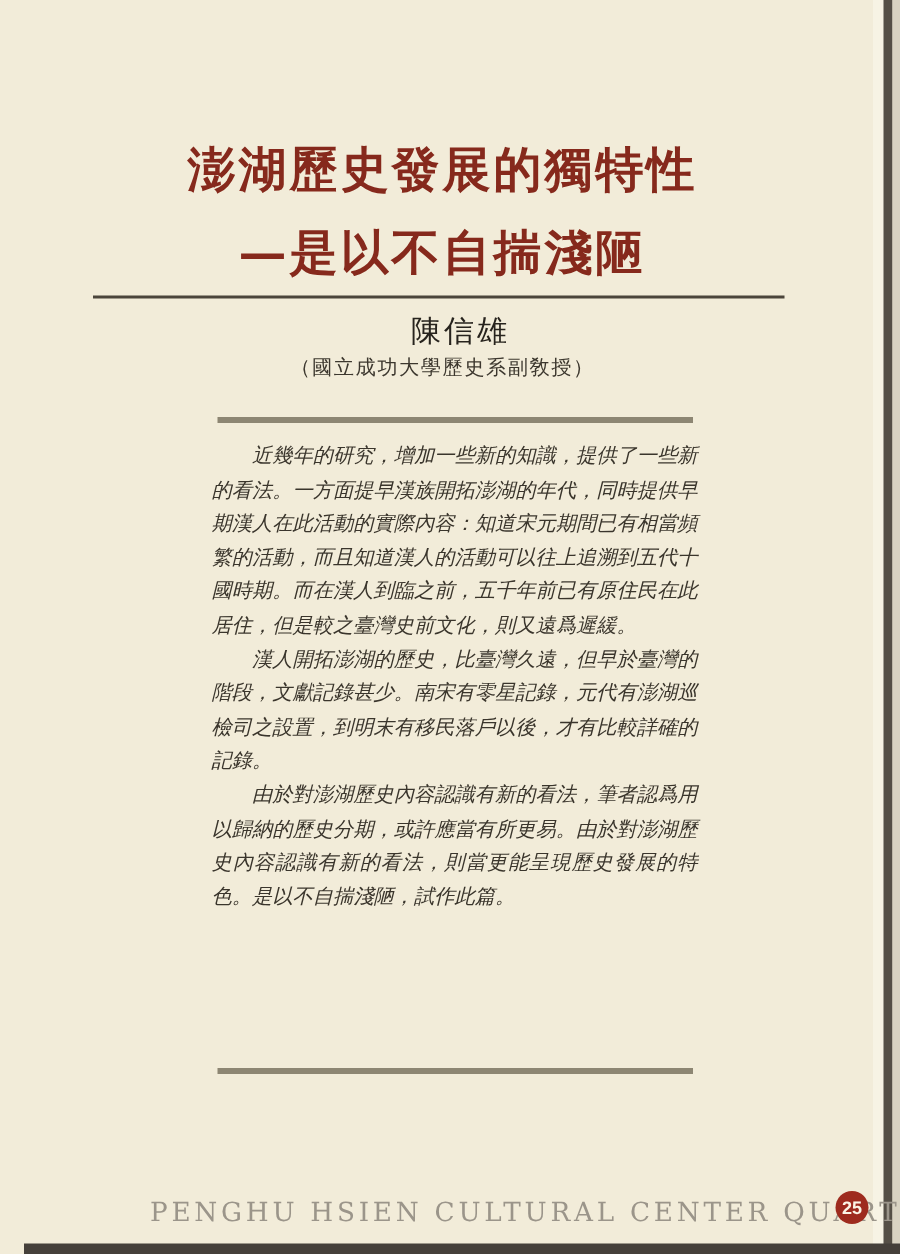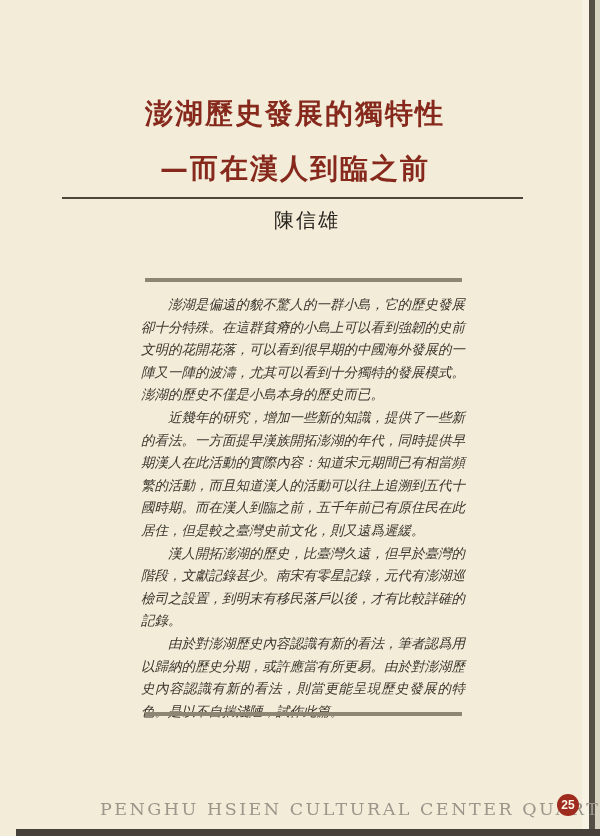"澎湖歷史發展的獨特性" .title { font-size: 28px -> 32px }
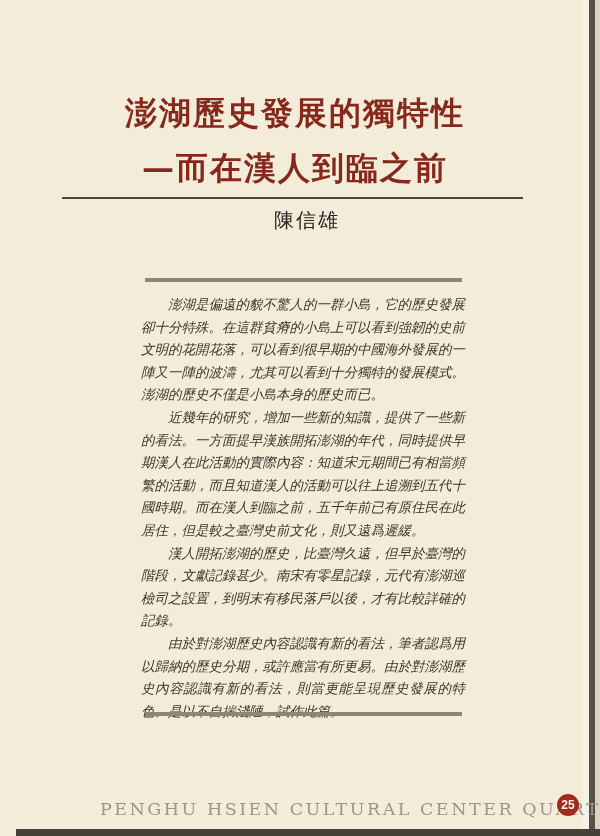"—而在漢人到臨之前" div { text: 而在漢人到臨之前 -> 是以不自揣淺陋 }
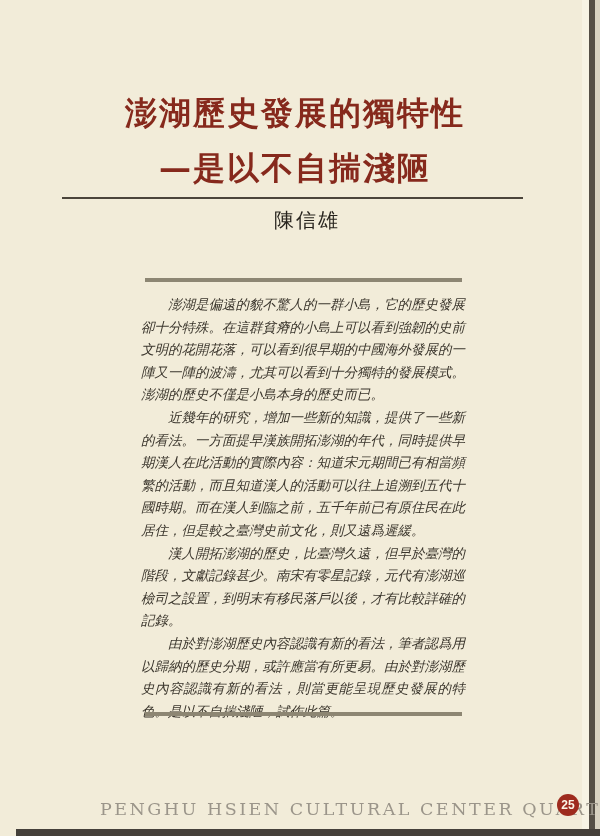"（國立成功大學歷史系副敎授）" div.affil { html: none -> <div>（國立成功大學歷史系副敎授）</div> }
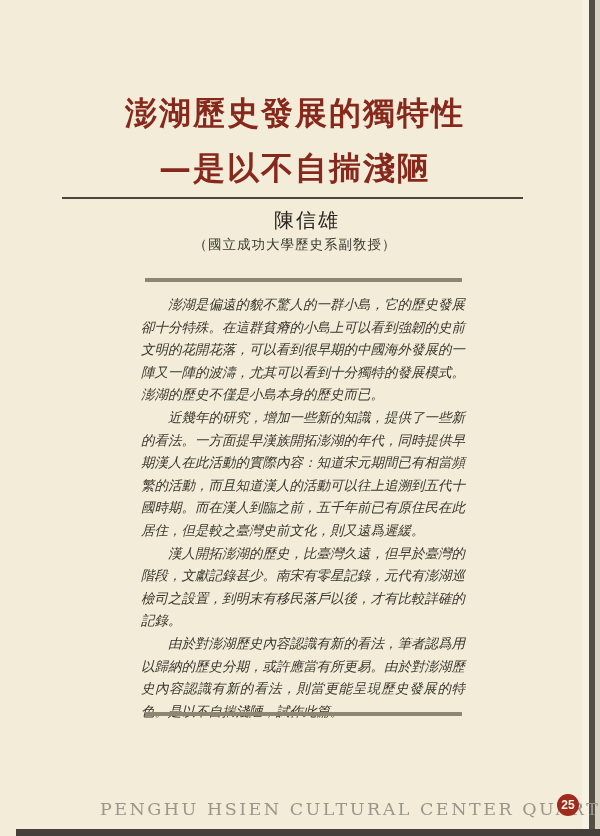"澎湖是偏遠的貌不驚人的一群小島，它的歷史發展卻十分特殊。在這群貧瘠的小島上可以看" p { html: <p>澎湖是偏遠的貌不驚人的一群小島，它的歷史發展卻十分特殊。在這群貧瘠的小島上可以看到強韌的史前文明的花開花落，可以看到很早期的中國海外發展的一陣又一陣的波濤，尤其可以看到十分獨特的發展模式。澎湖的歷史不僅是小島本身的歷史而已。</p> -> none }
